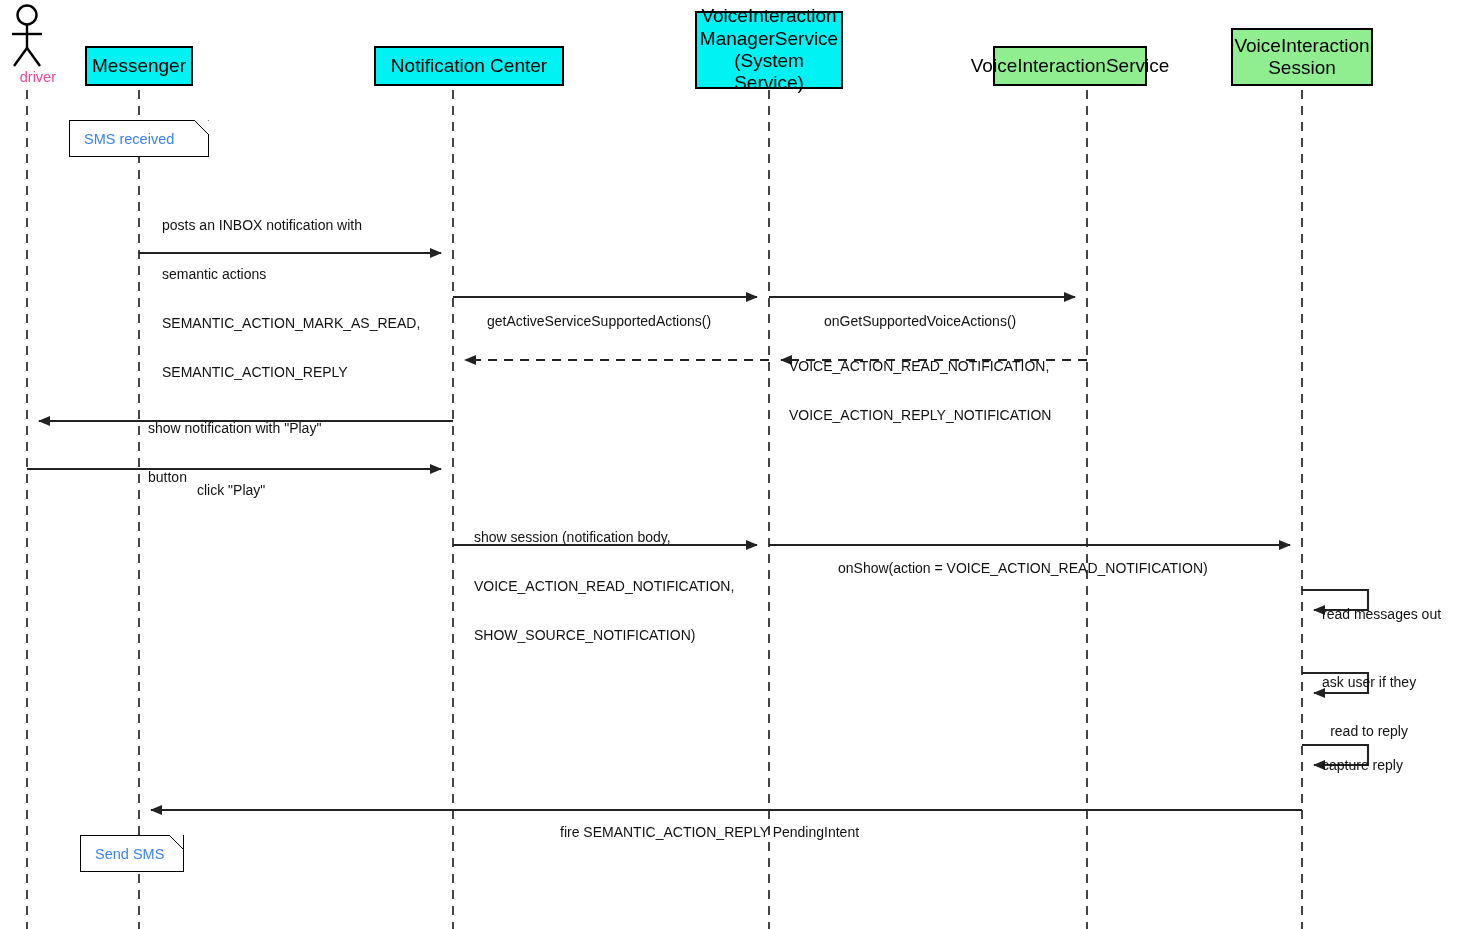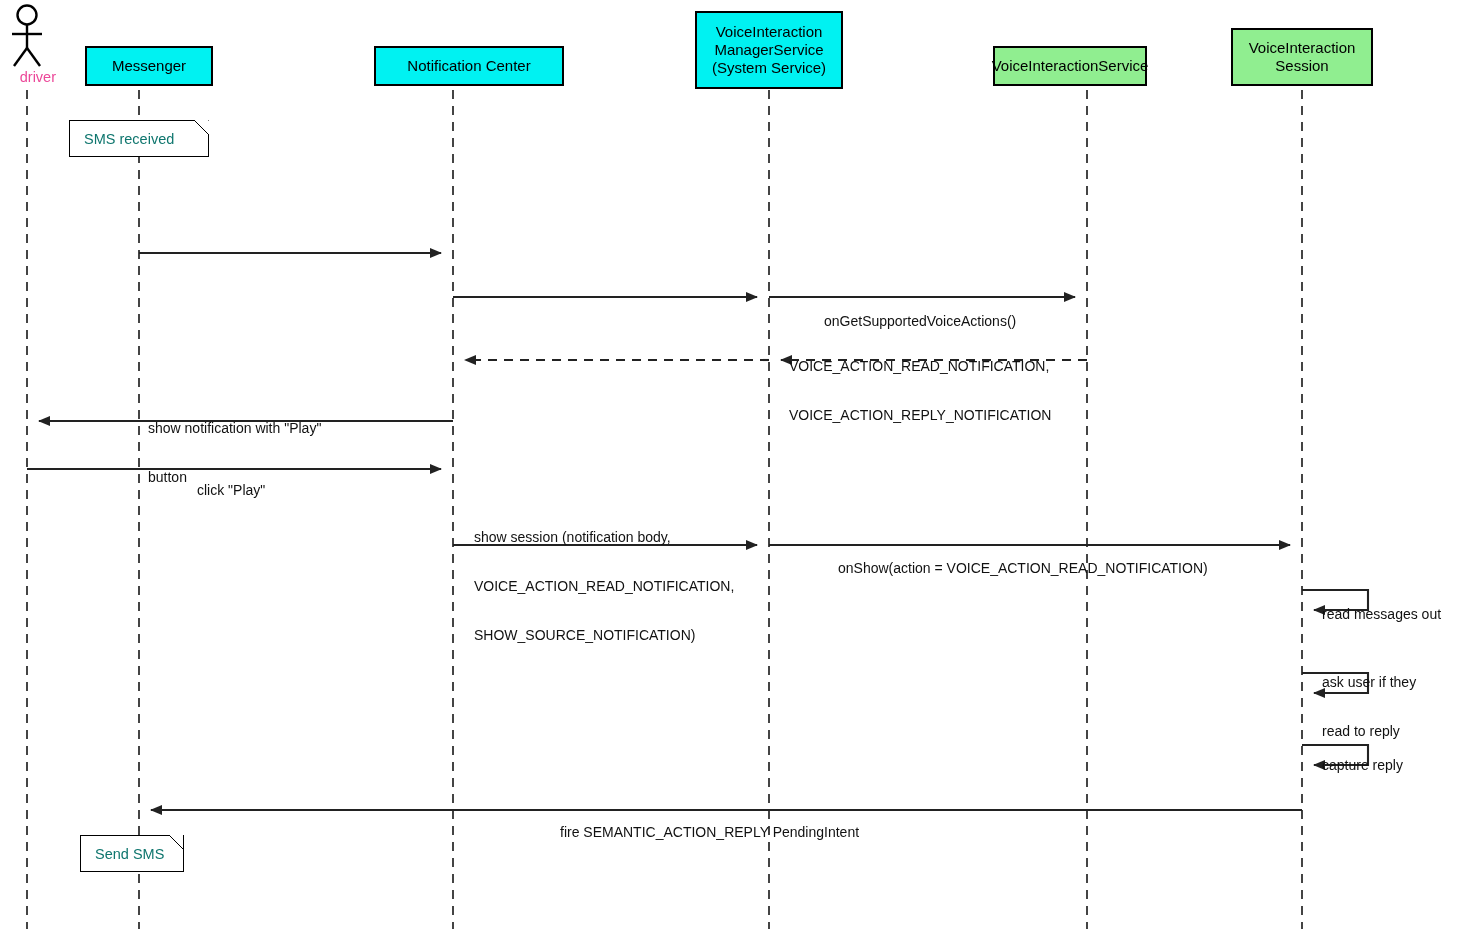"VoiceInteraction" .part-box { font-size: 15px -> 19px }
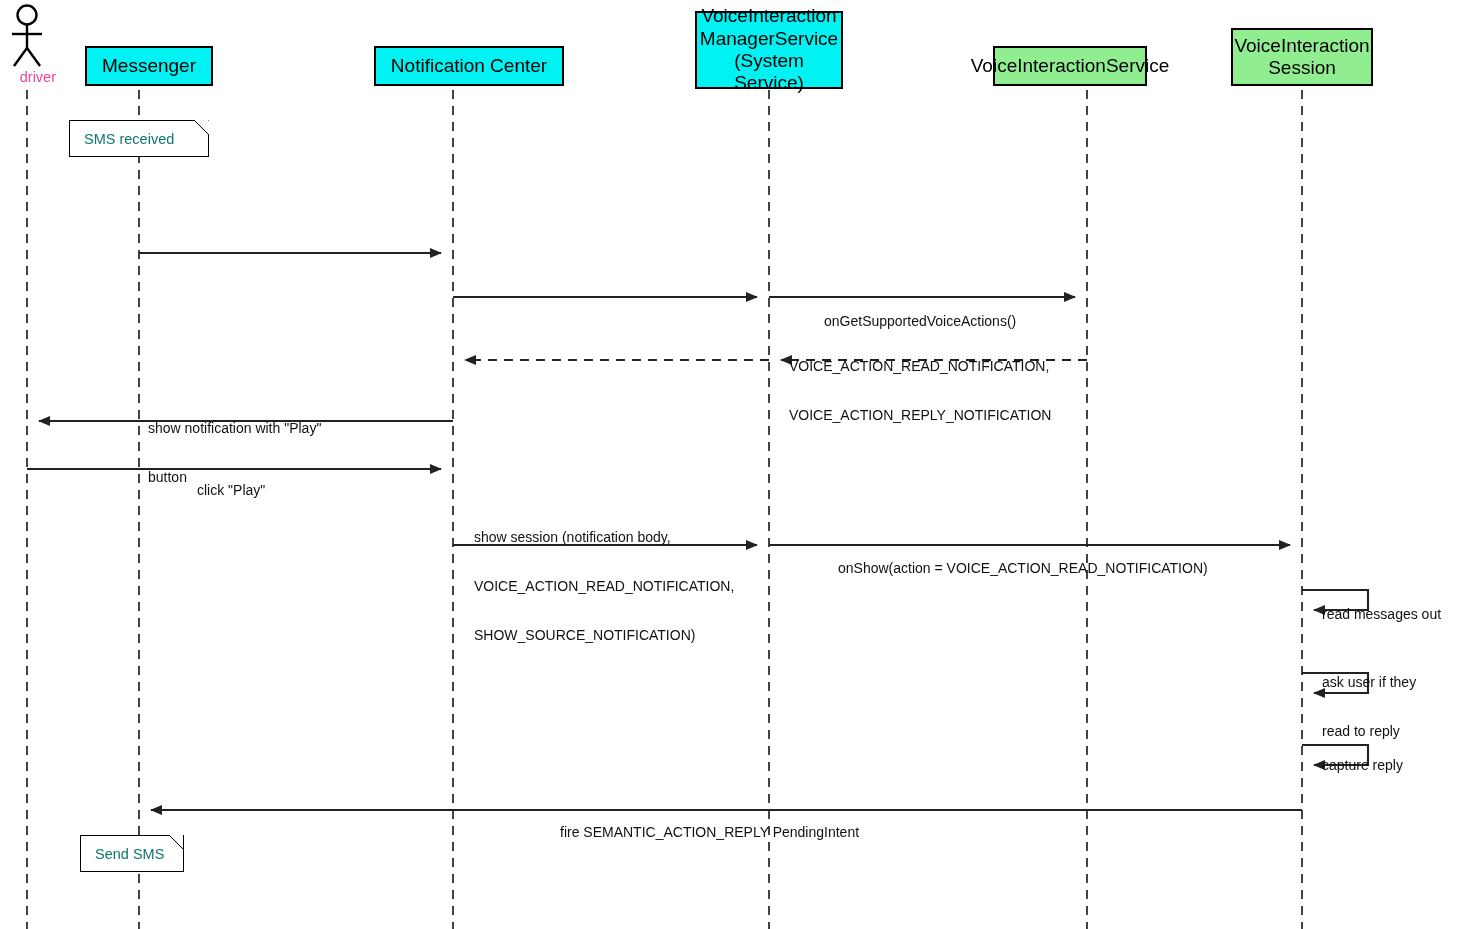"Messenger" div.part-box { width: 128px -> 108px }
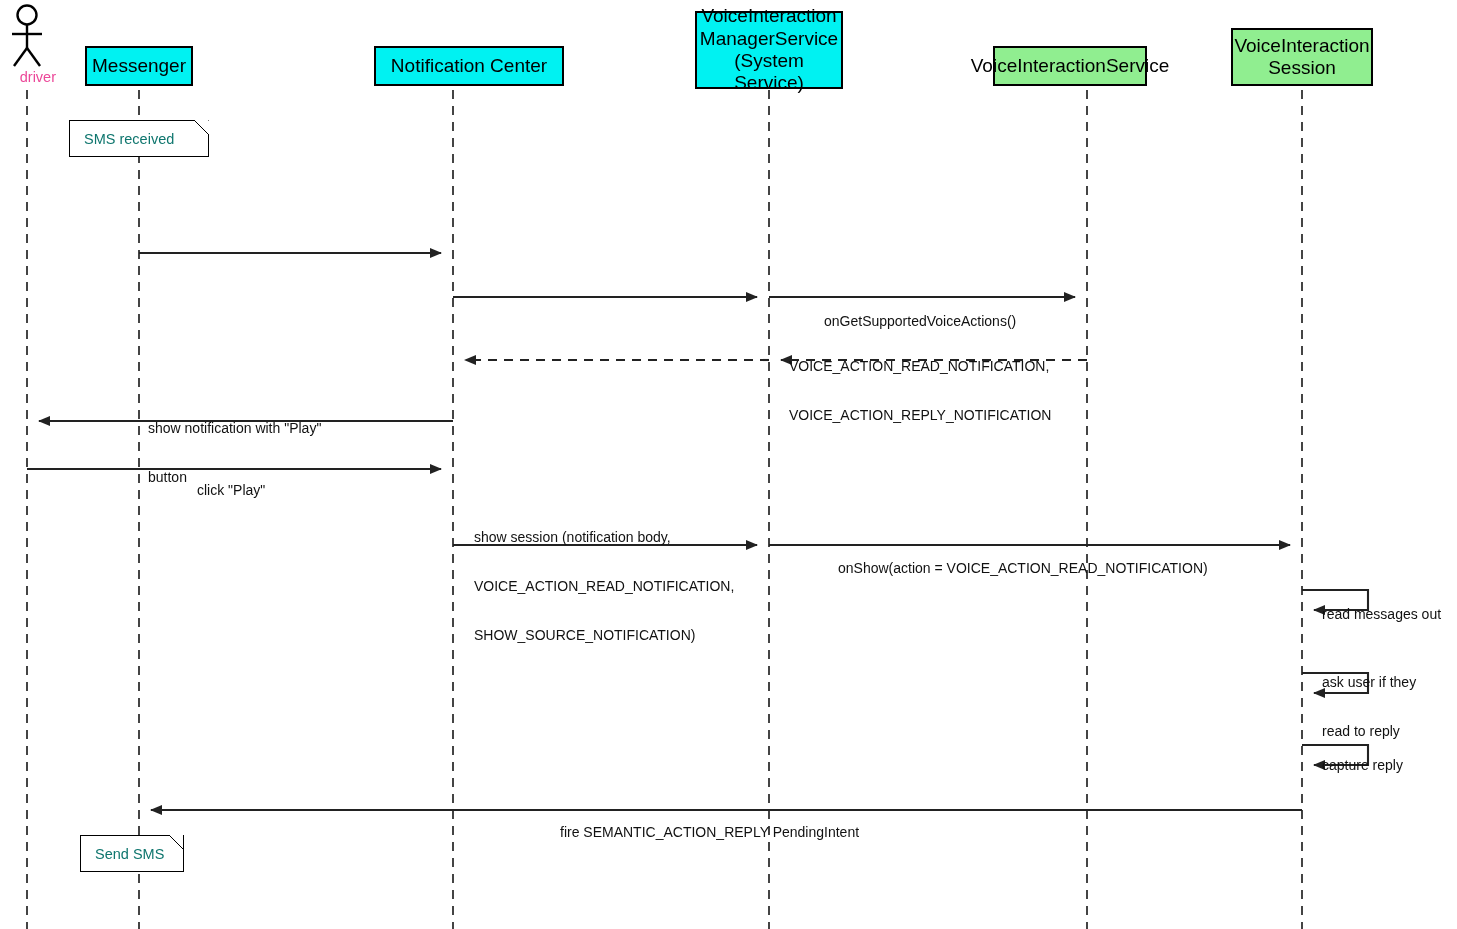"SMS received" .note { color: #0f766e -> #3b82f6 }
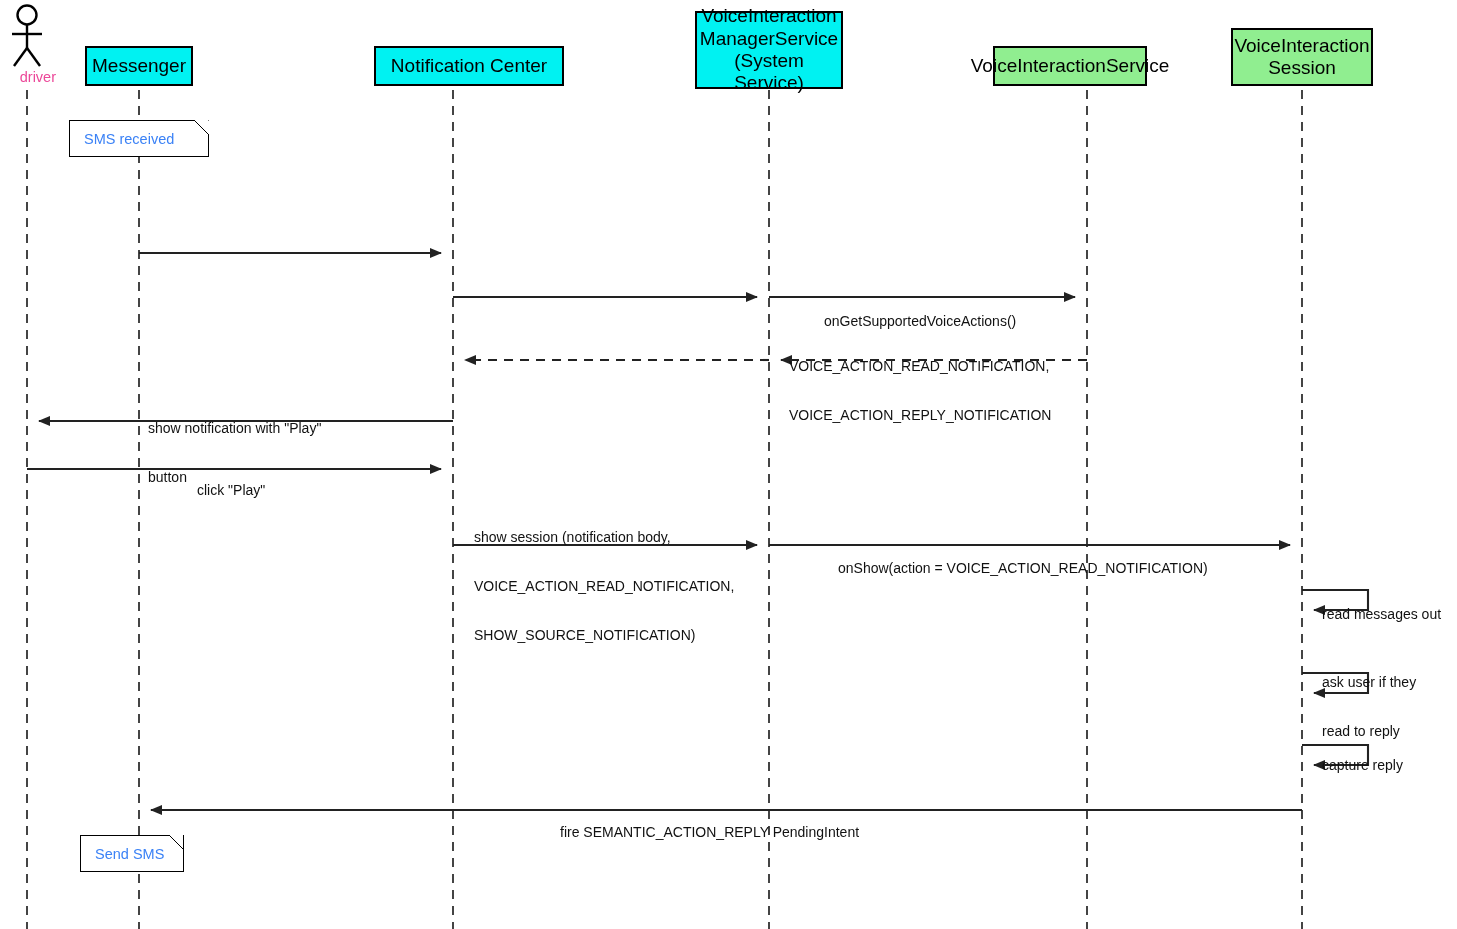"posts an INBOX notification with" div.msg-label { html: none -> <div> <div>posts an INBOX notification with</div> <div>semantic actions</div> <div>SEMANTIC_ACTION_MARK_AS_READ,</div> <div>SEMANTIC_ACTION_REPLY</div> </div> }
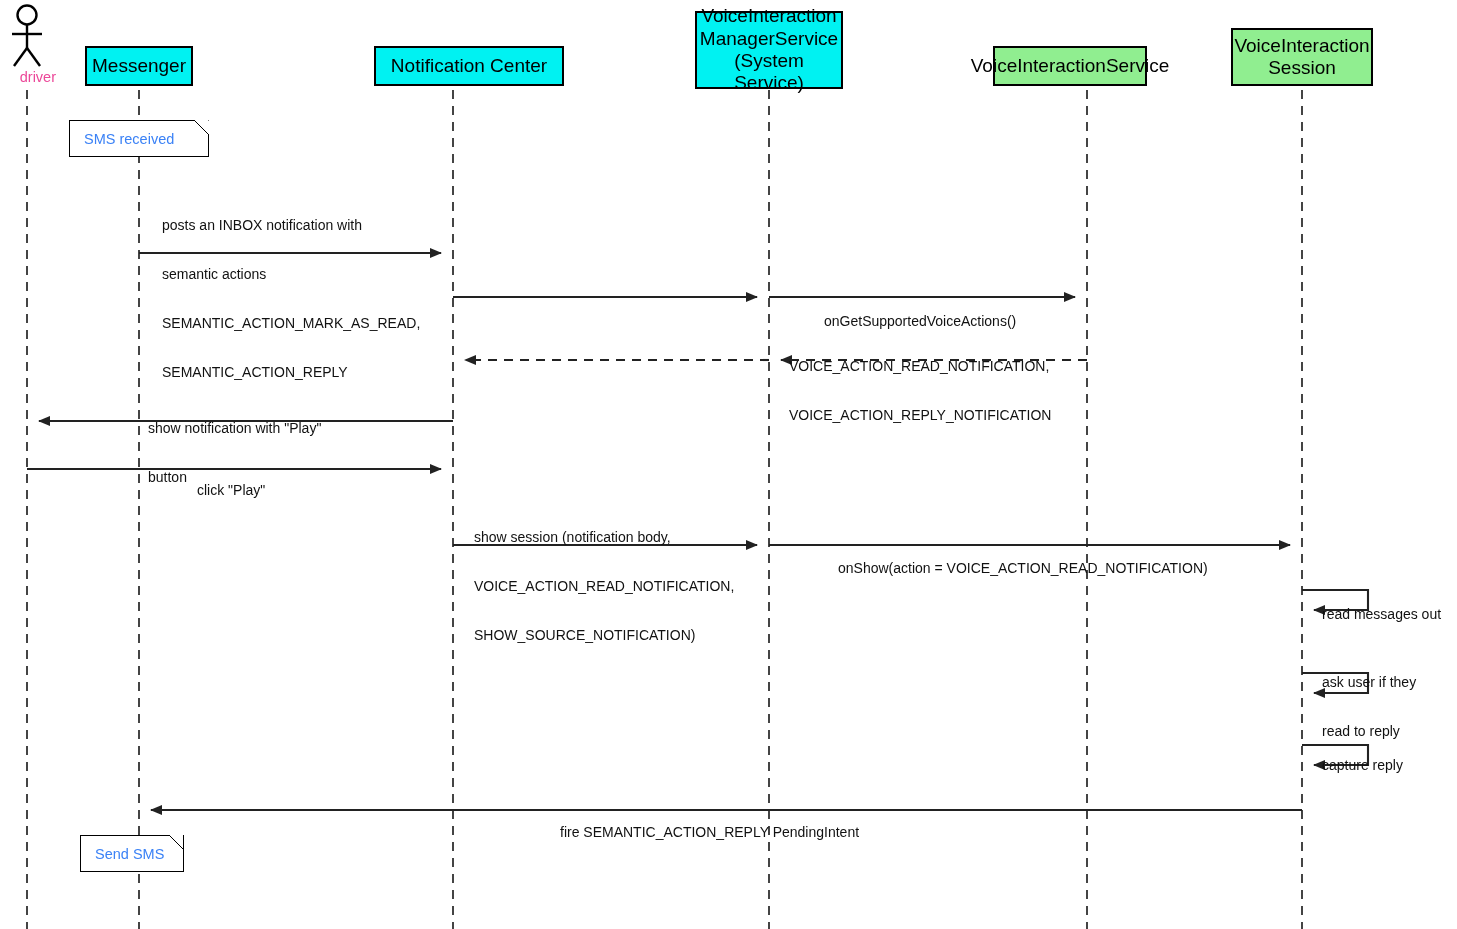"getActiveServiceSupportedActions()" div.msg-label { html: none -> <div> <div>getActiveServiceSupportedActions()</div> </div> }
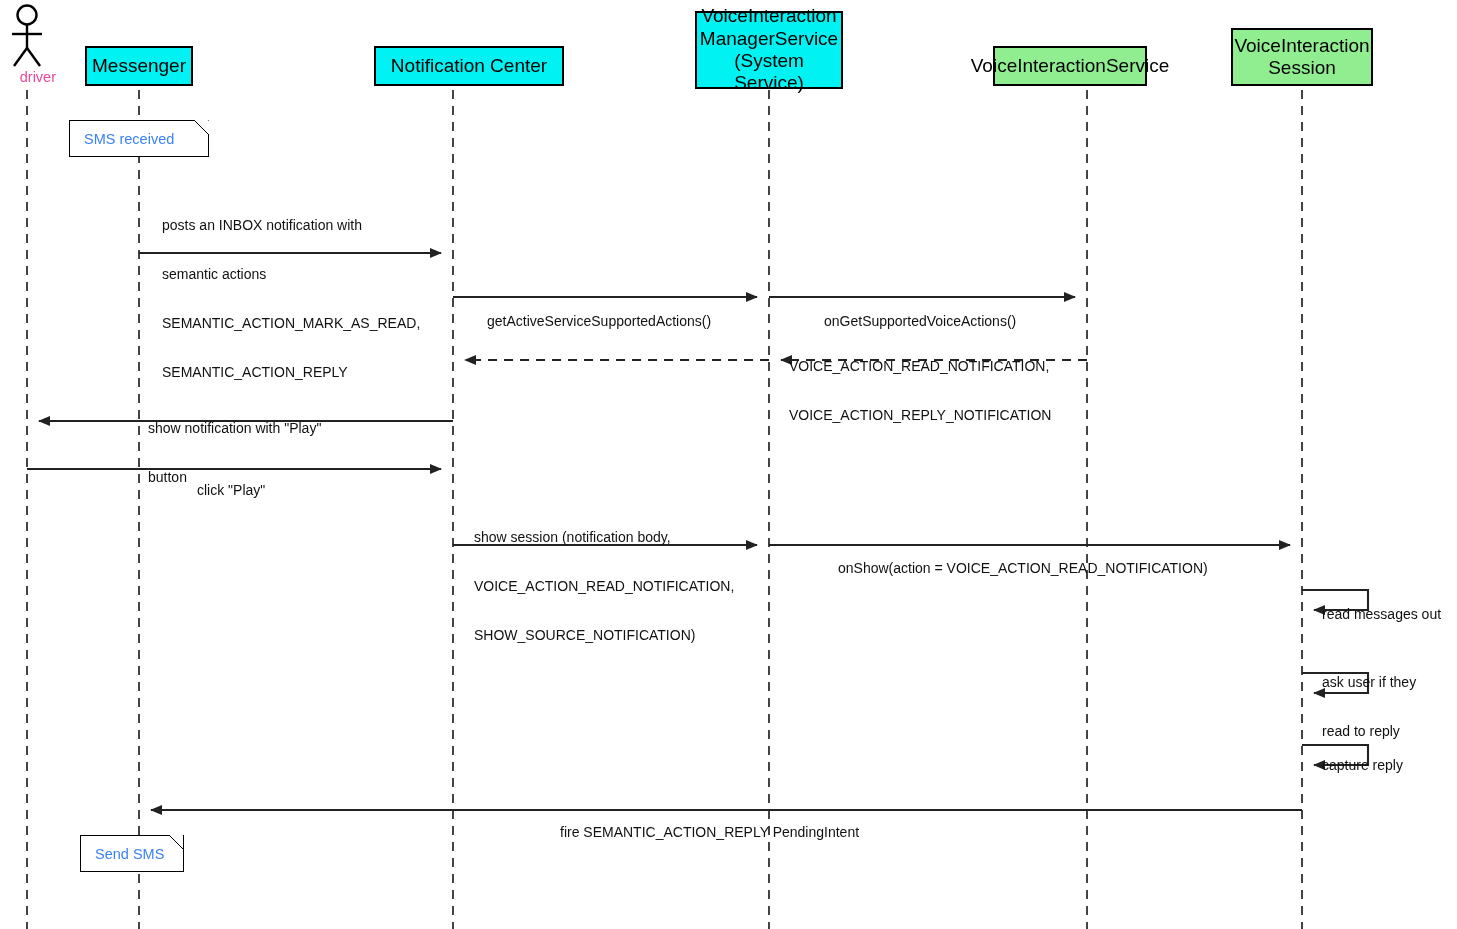"ask user if they" div.msg-label { text-align: none -> center }
